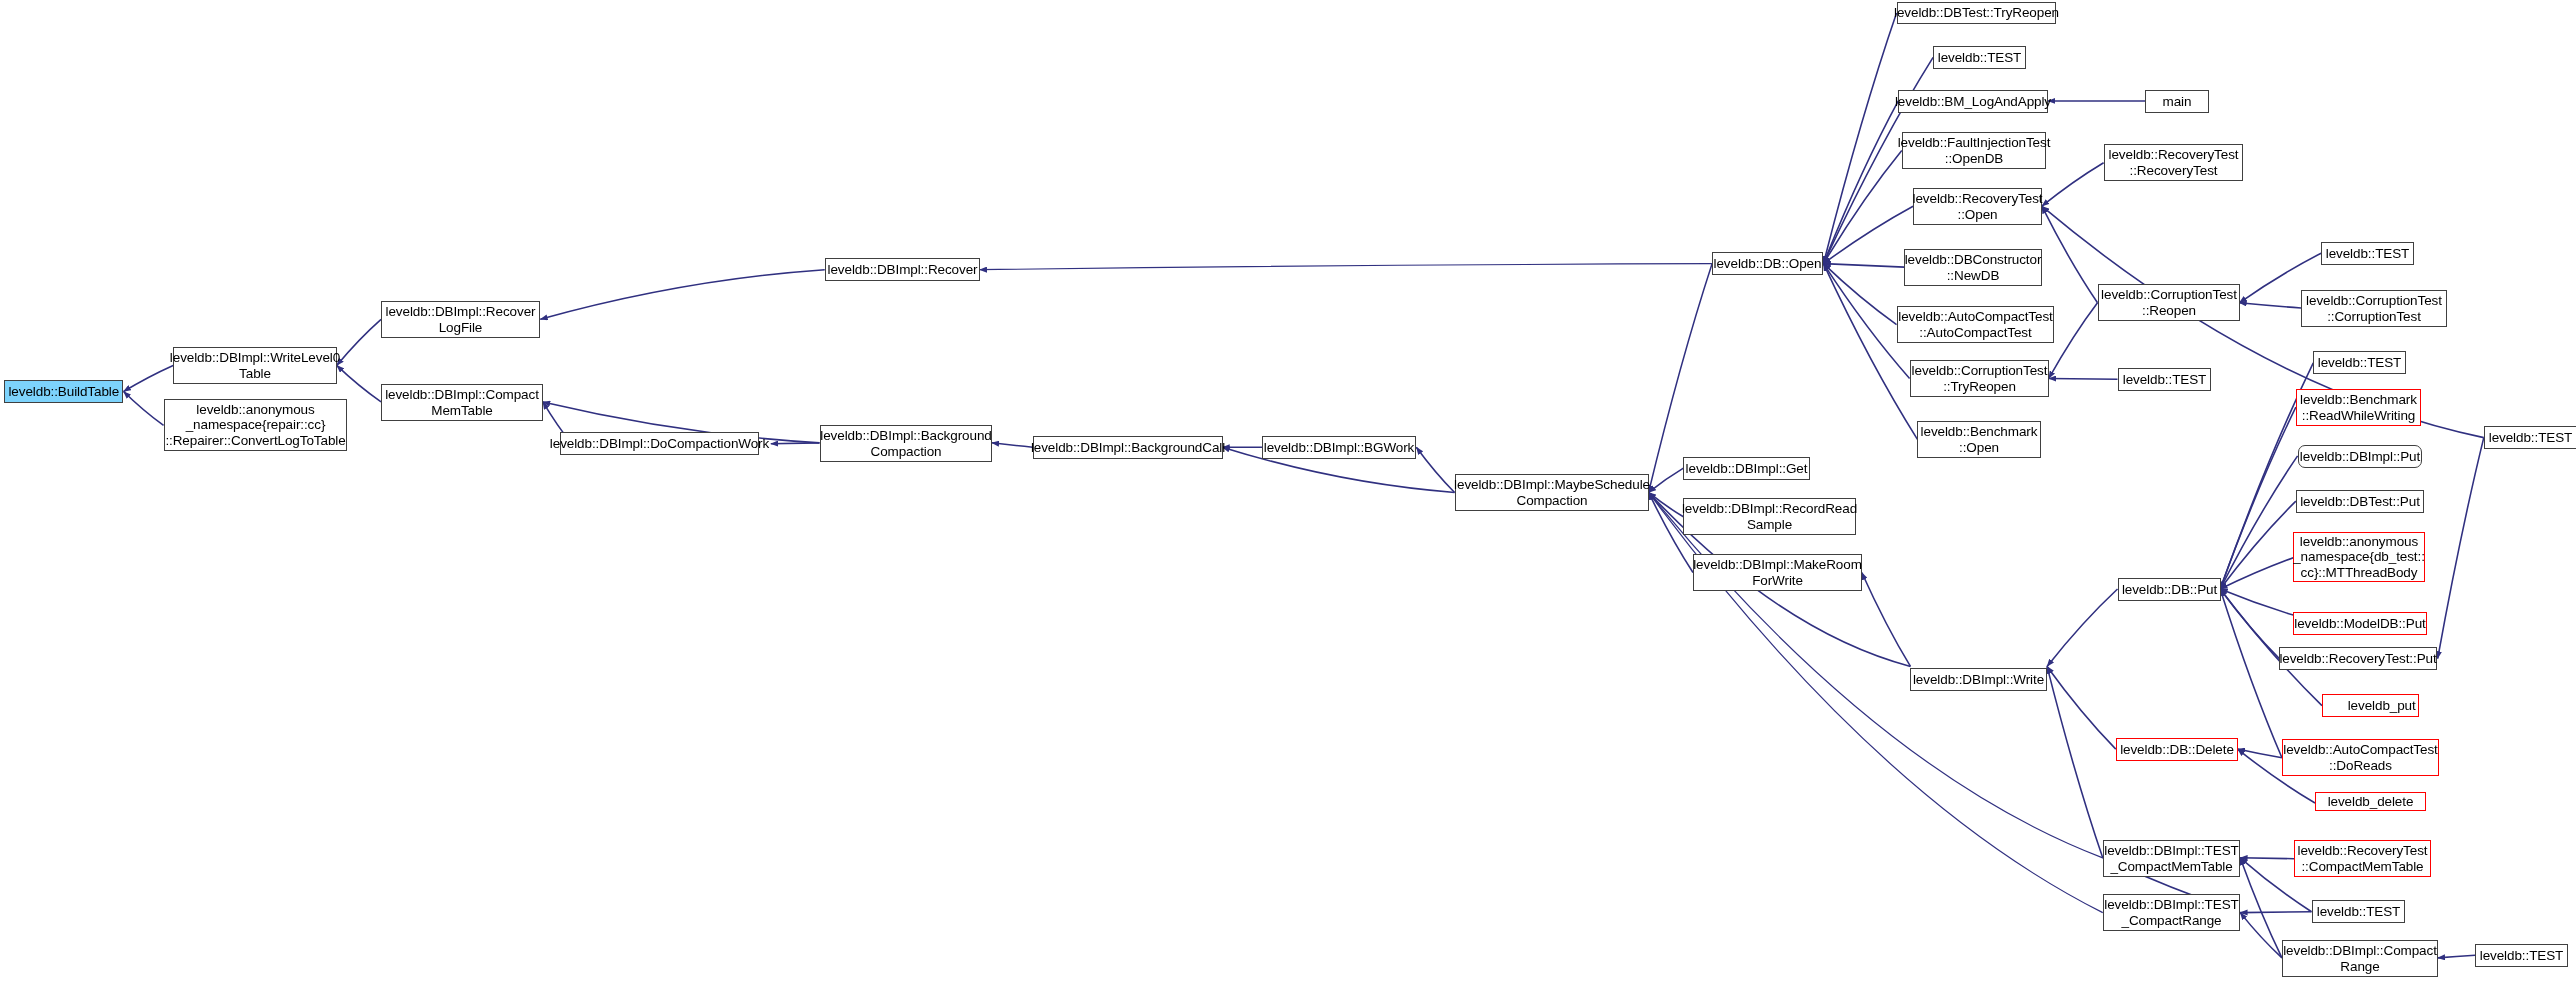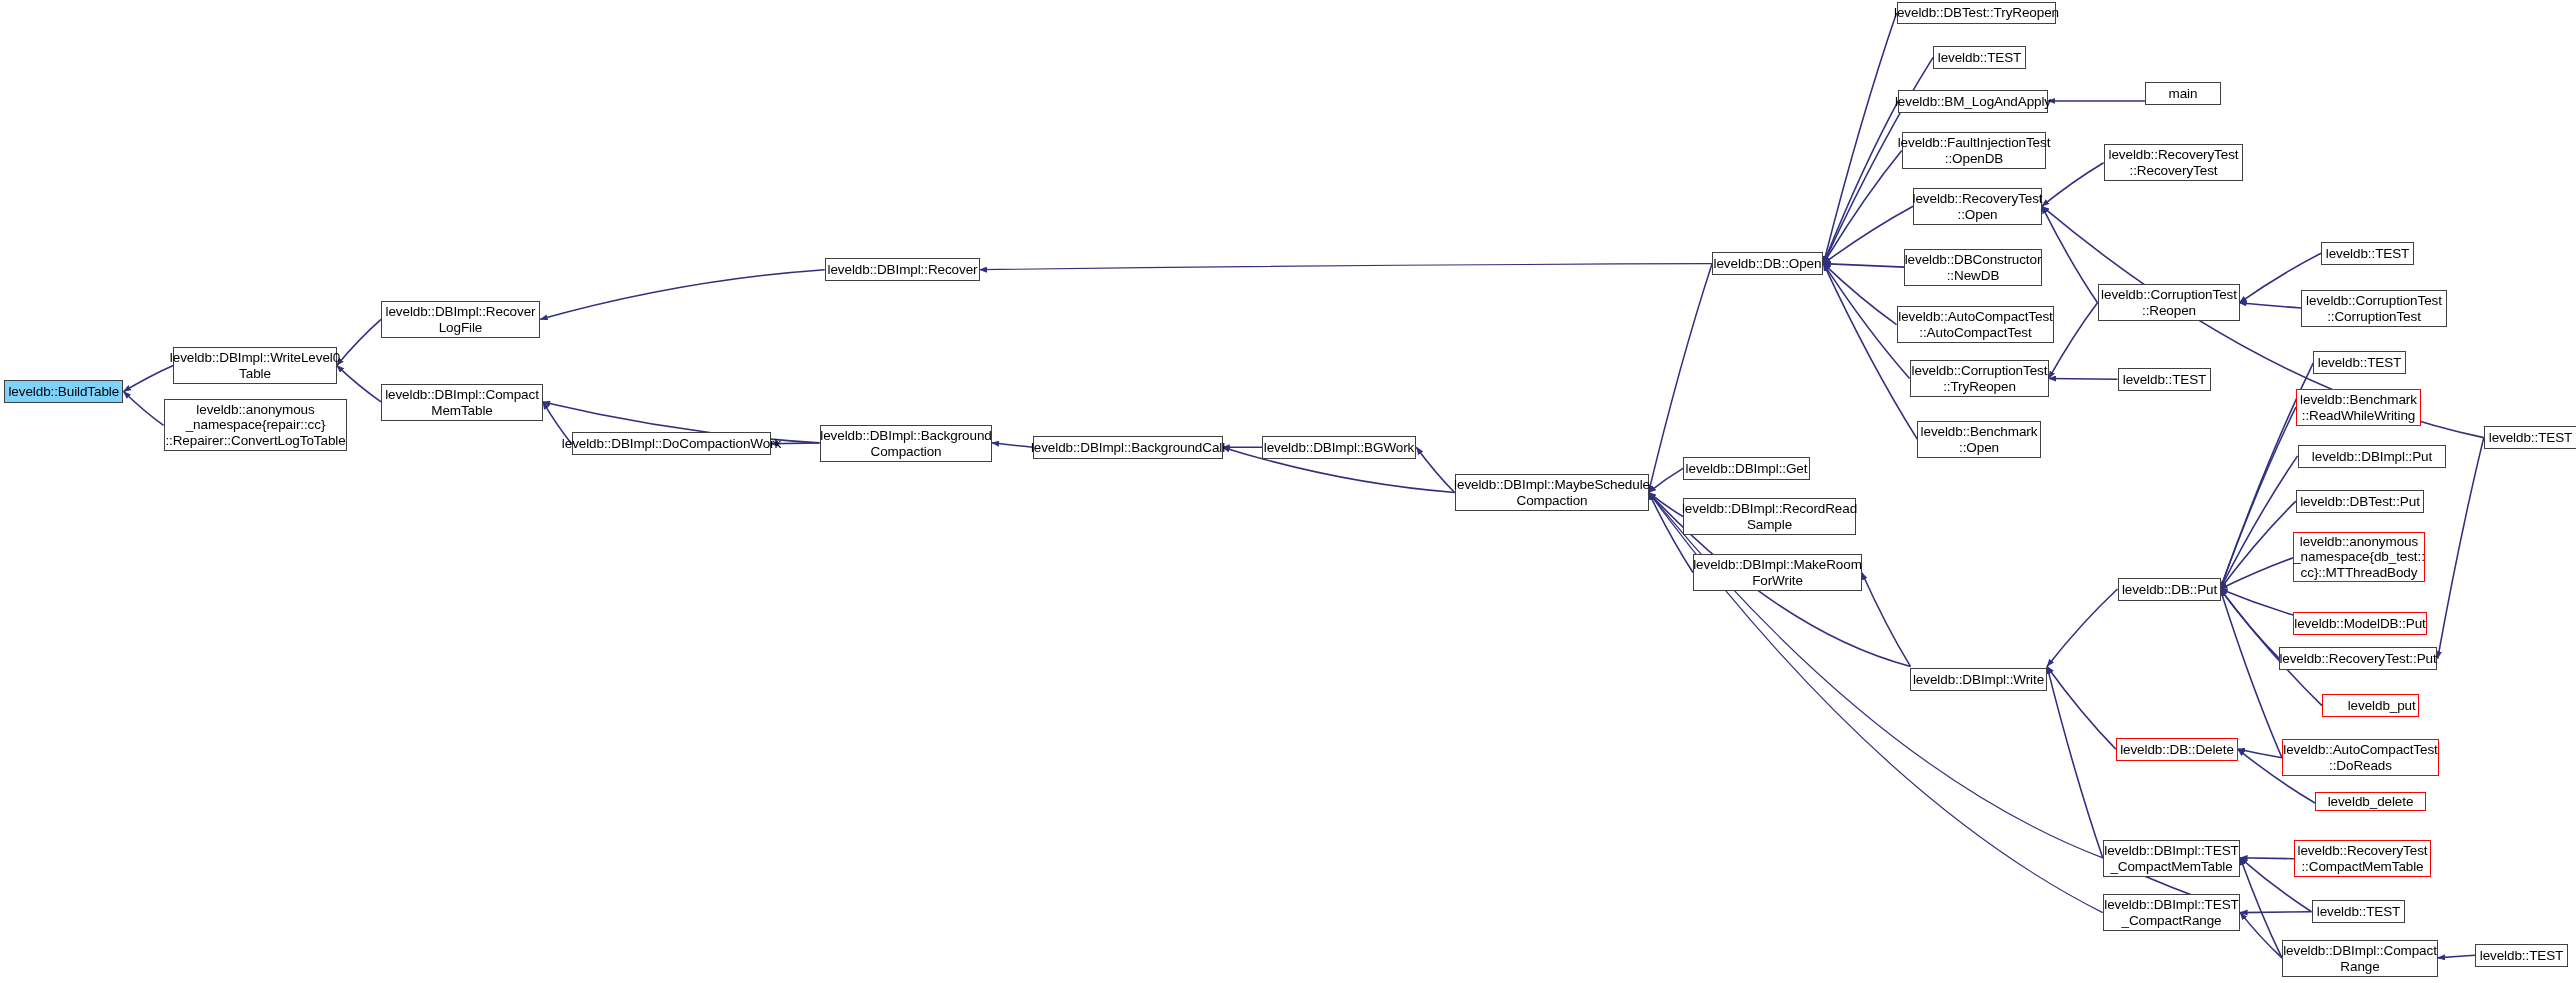"main" div.node { top: 82px -> 90px; width: 76px -> 64px }
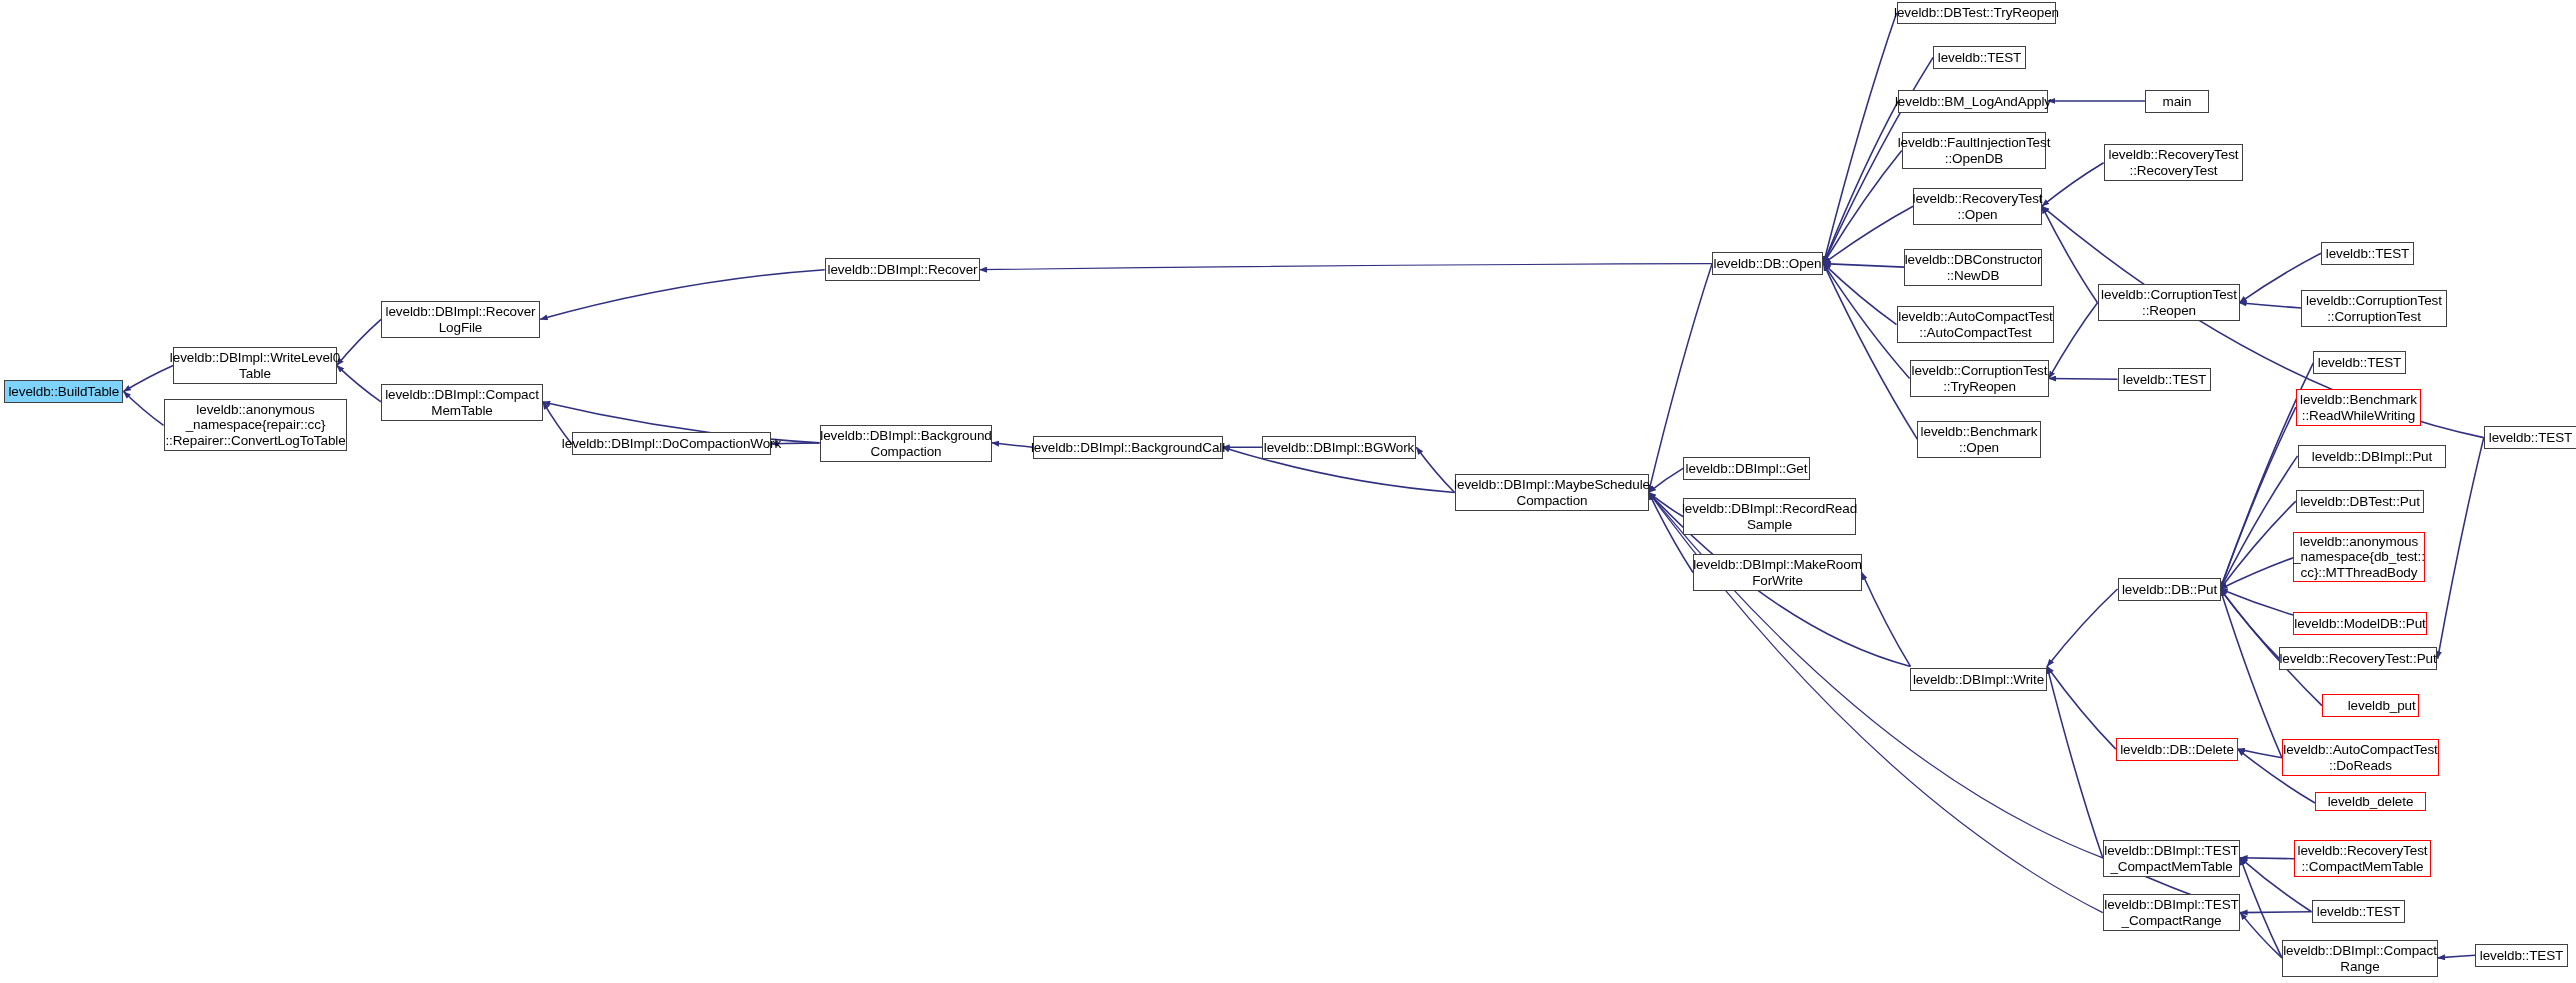"leveldb::DBImpl::DoCompactionWork" div.node { left: 572px -> 560px }
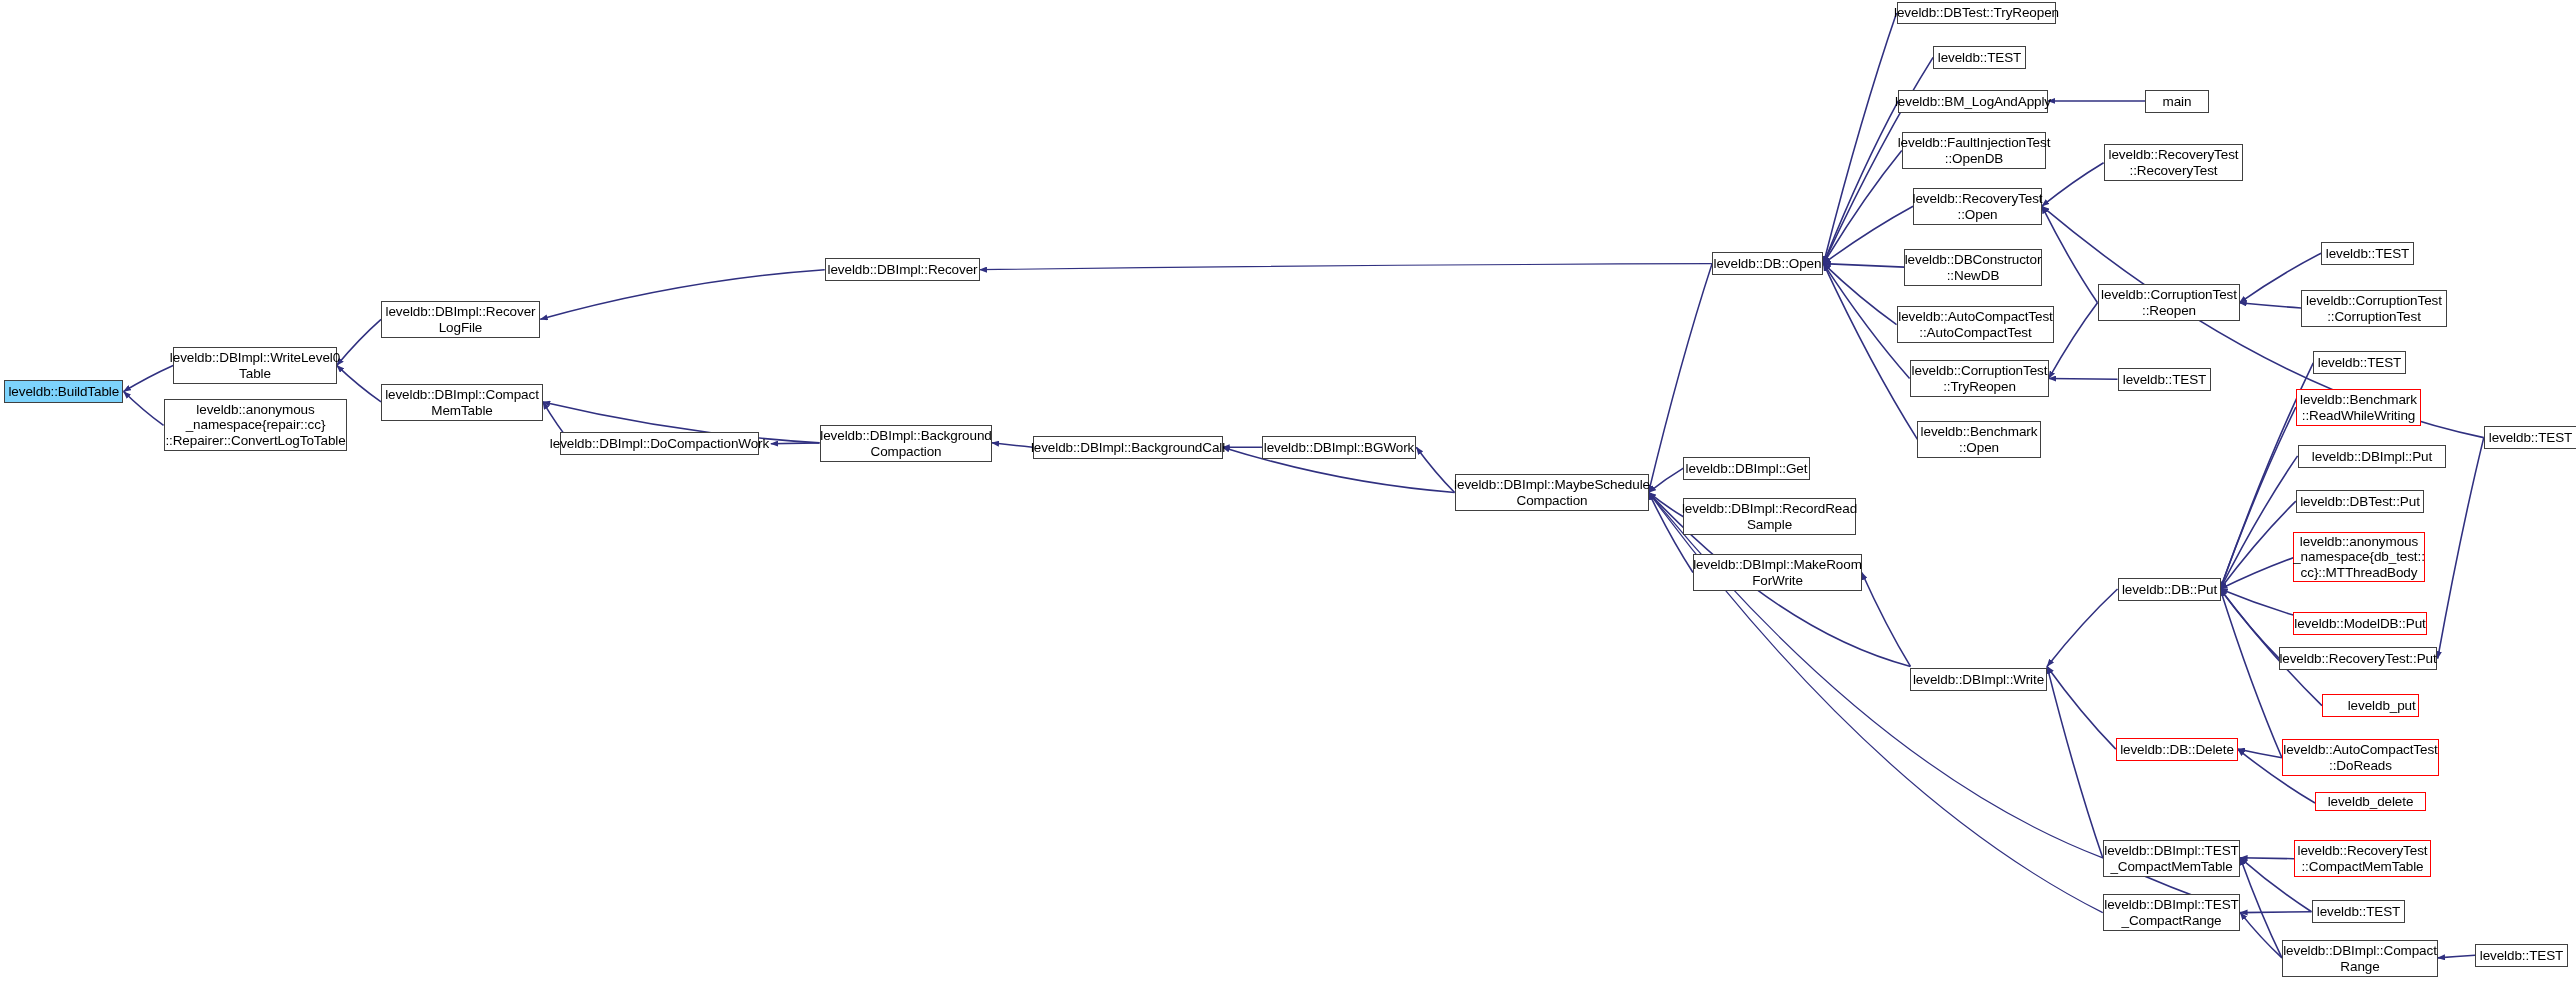"leveldb::DBImpl::Put" div.node { border-radius: none -> 7px; width: 148px -> 124px }
